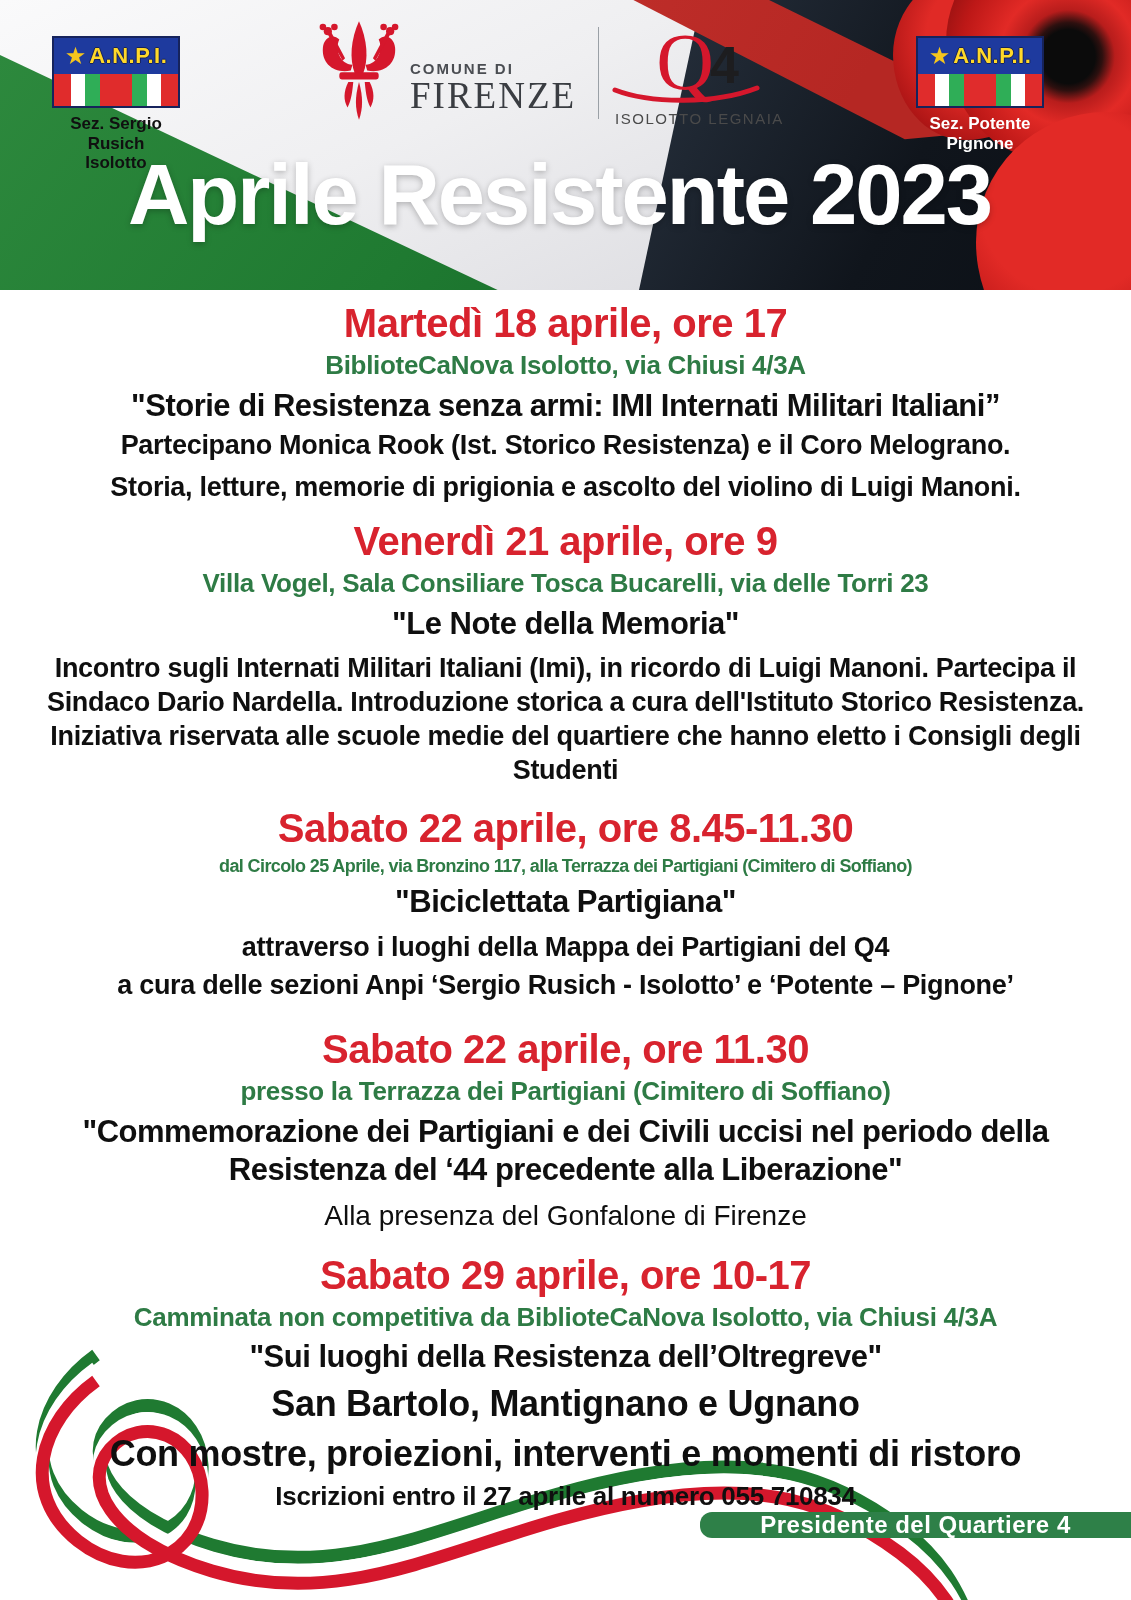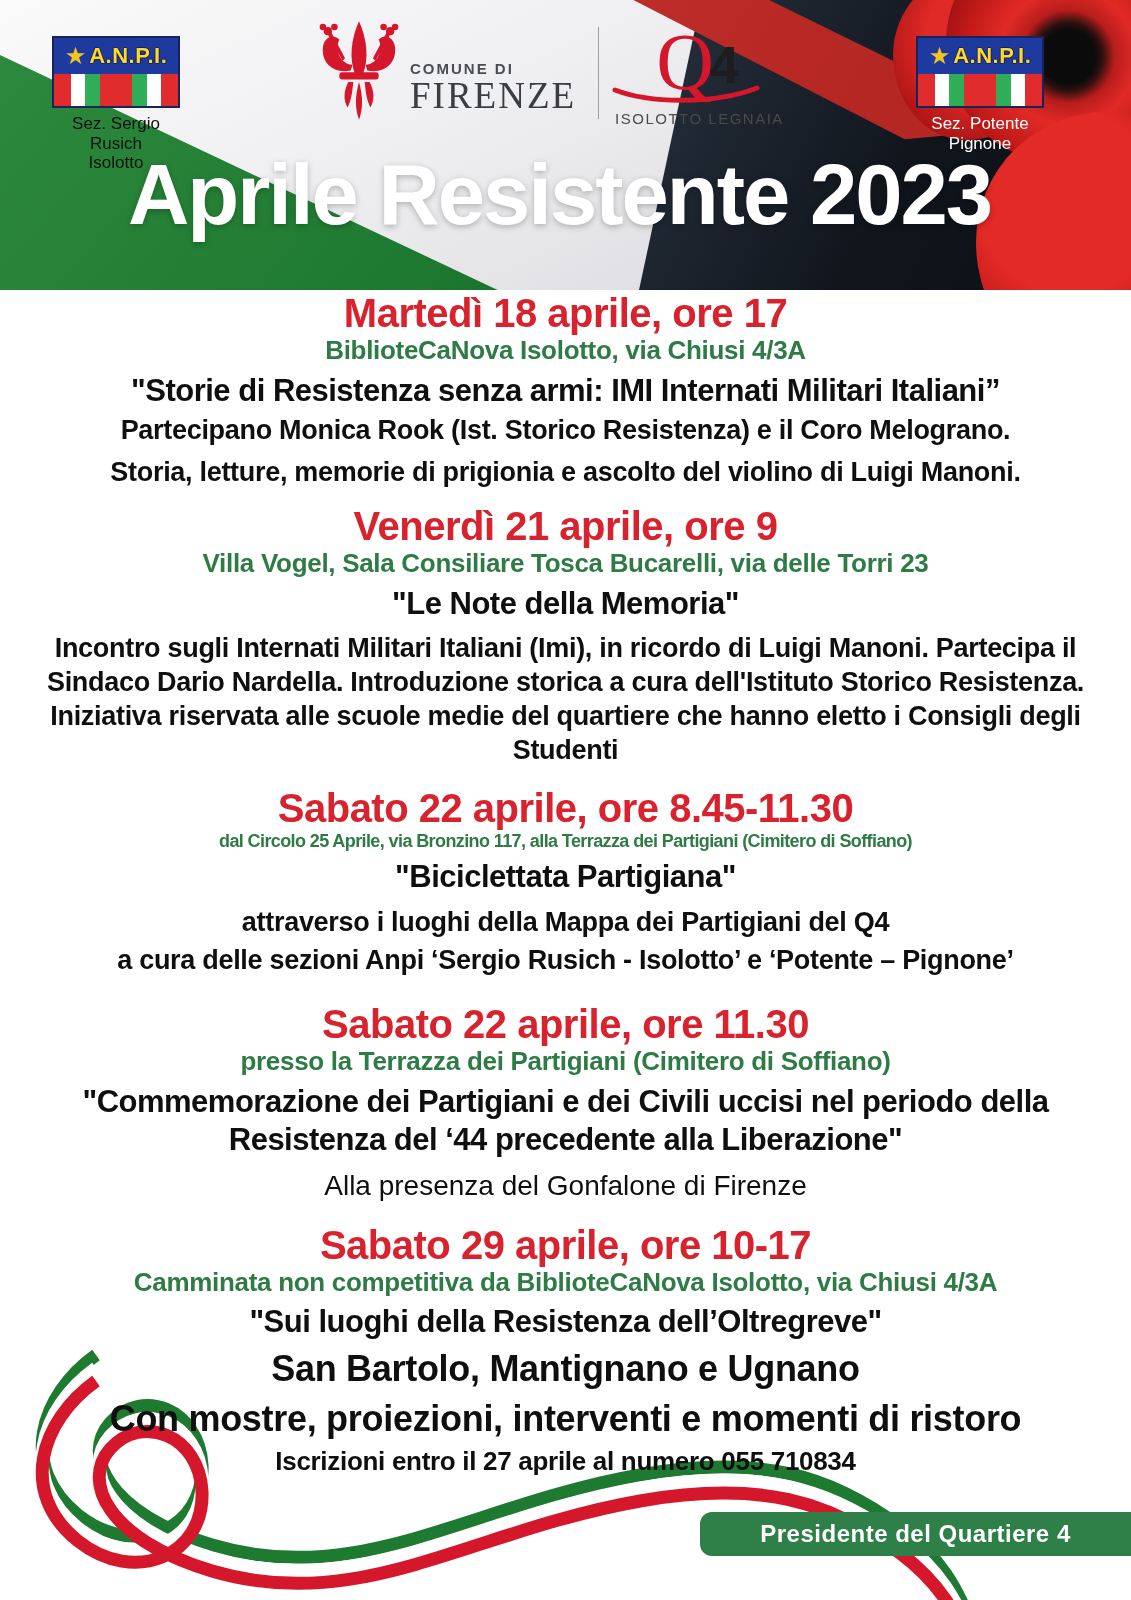"Sez. Sergio Rusich" .anpi-caption { font-weight: normal -> bold }
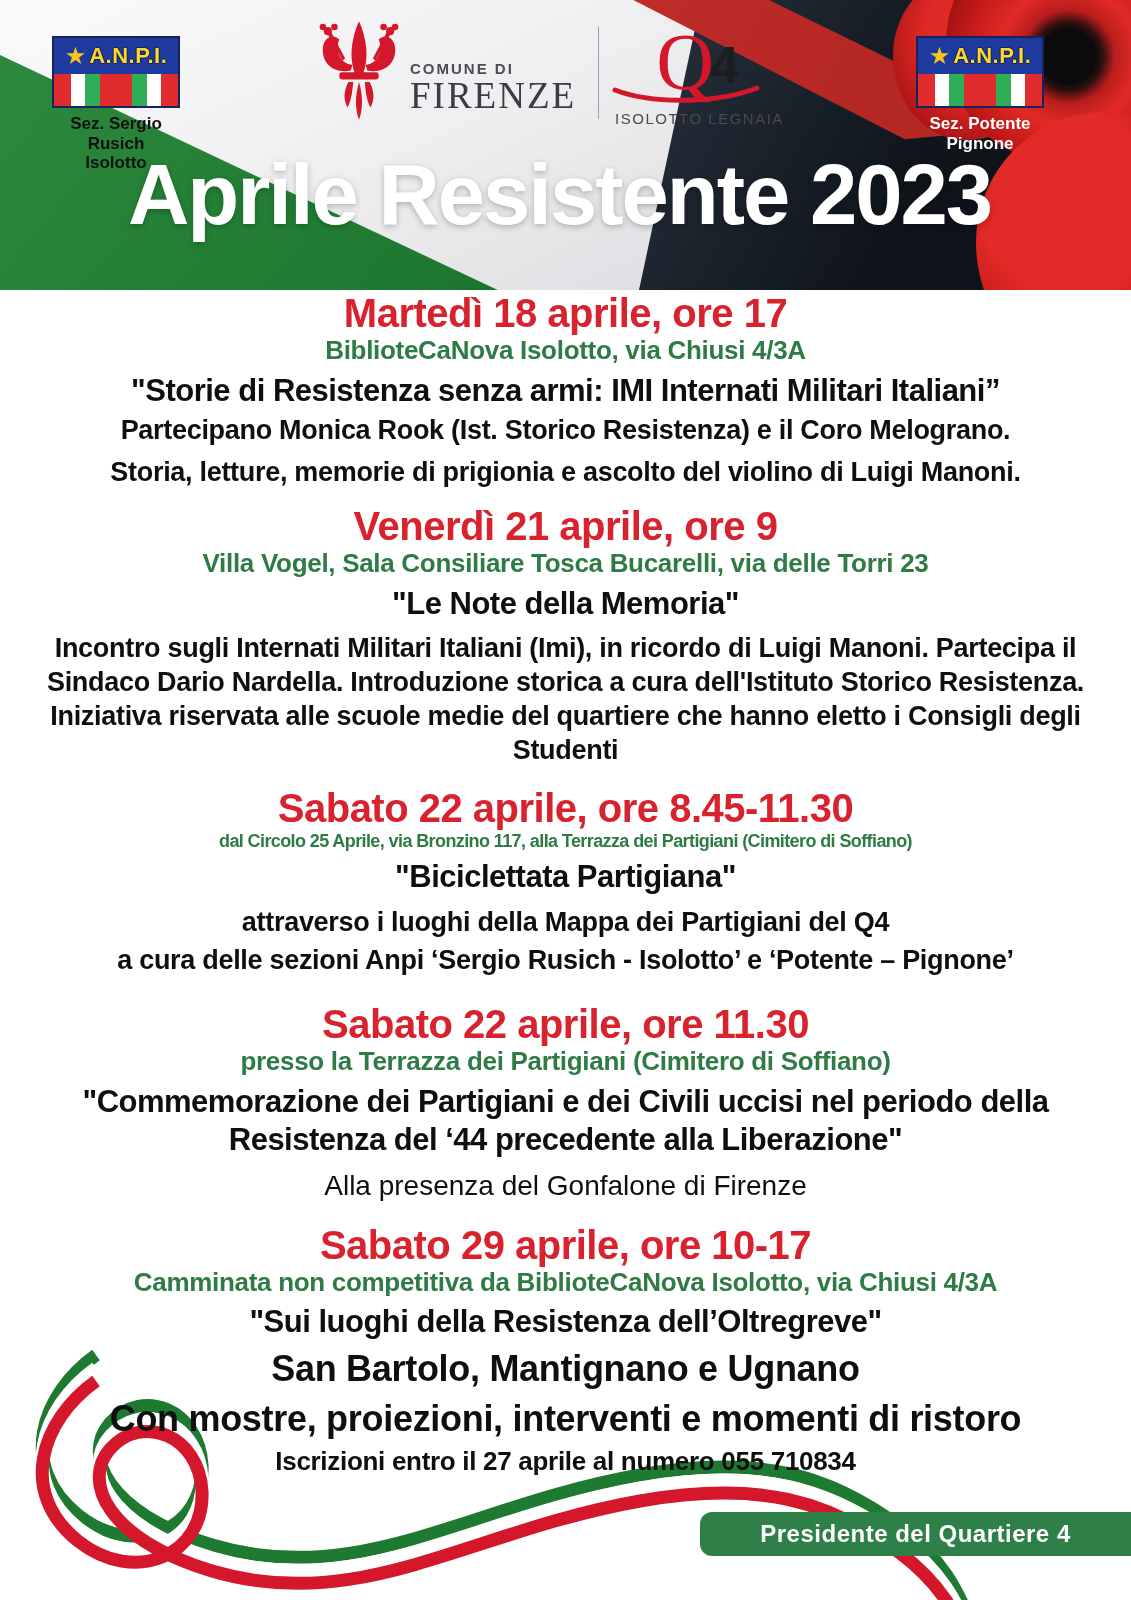"Martedì 18 aprile, ore 17" .ev1 { padding-top: 0 -> 10px }
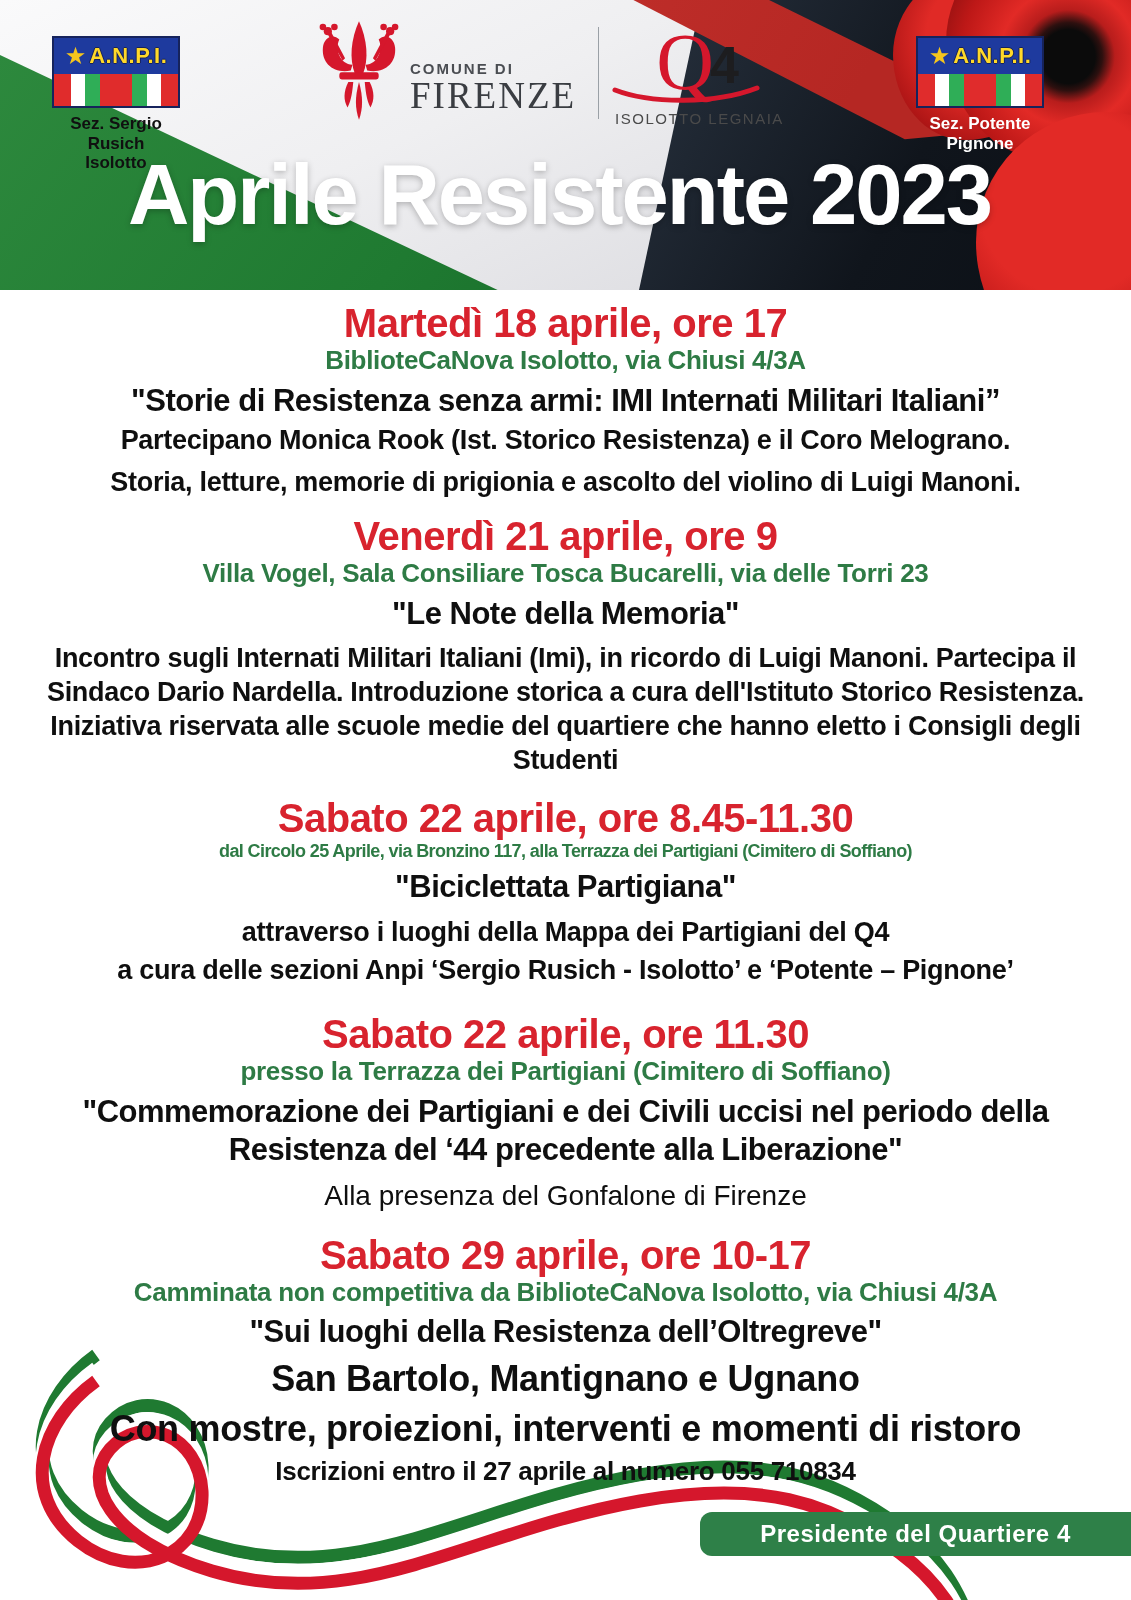"BiblioteCaNova Isolotto, via Chiusi 4/3A" .loc { margin-top: none -> 5px }
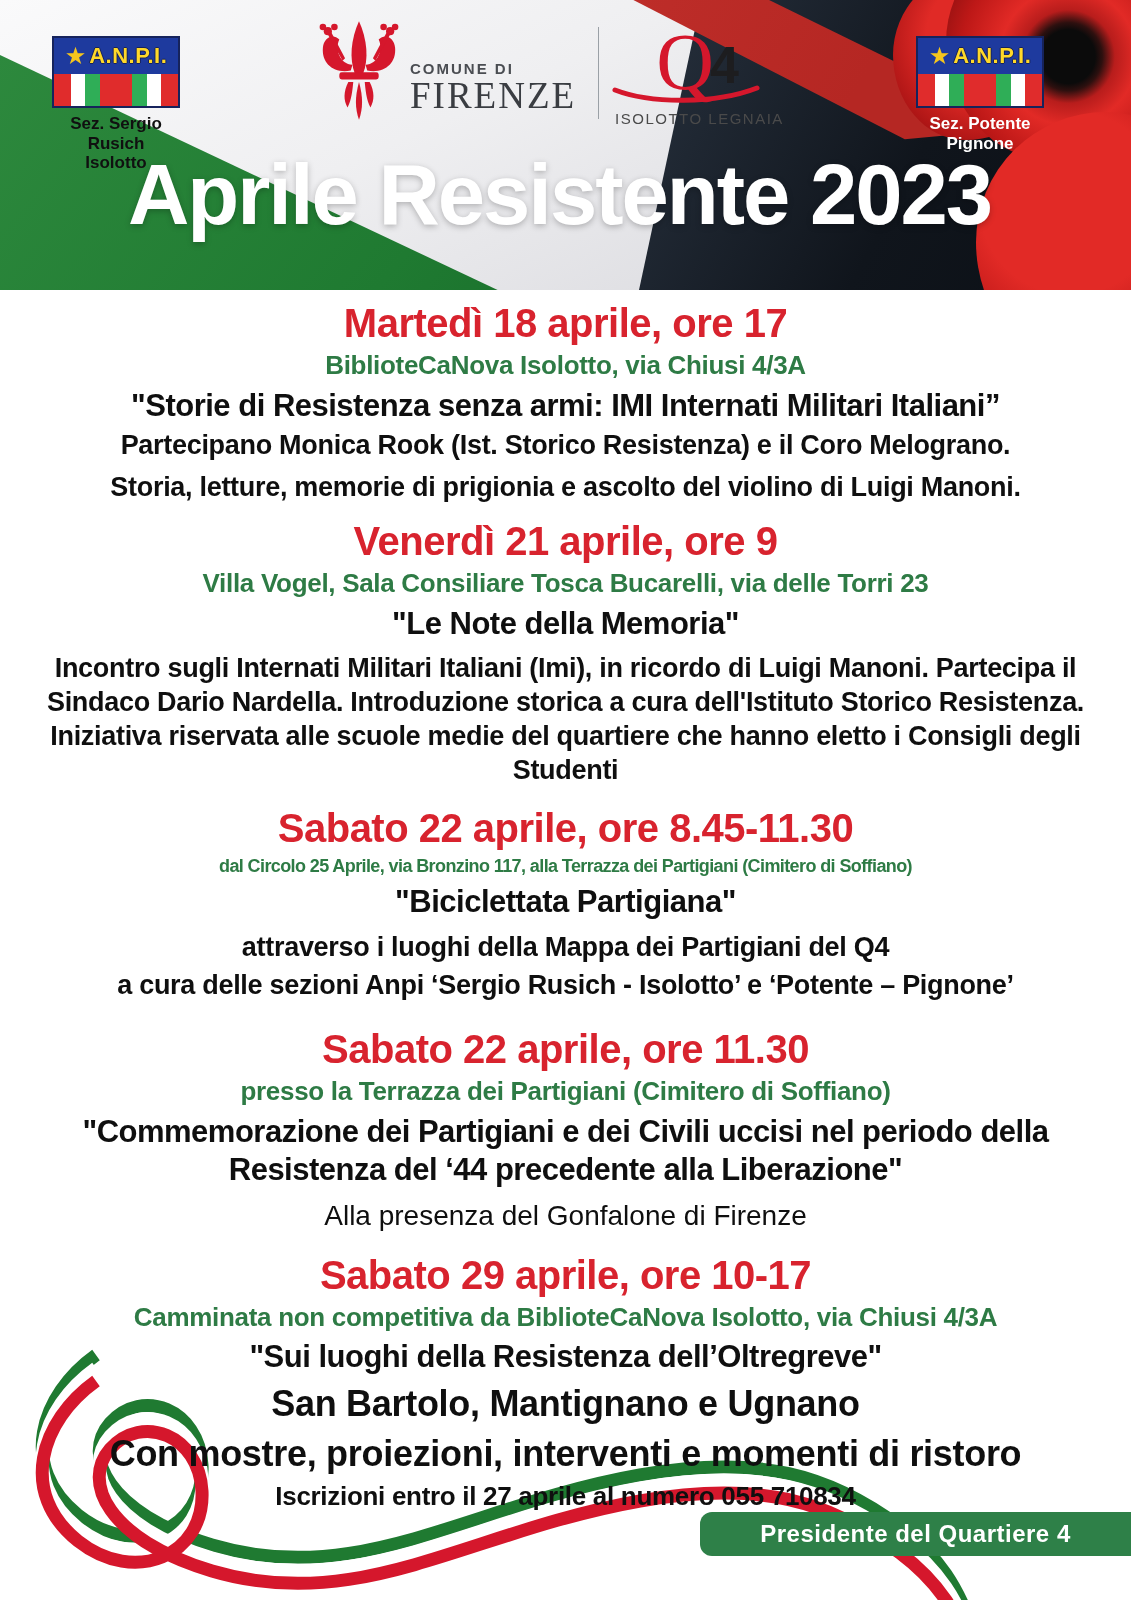"Presidente del Quartiere 4" .badge { height: 44px -> 26px }
